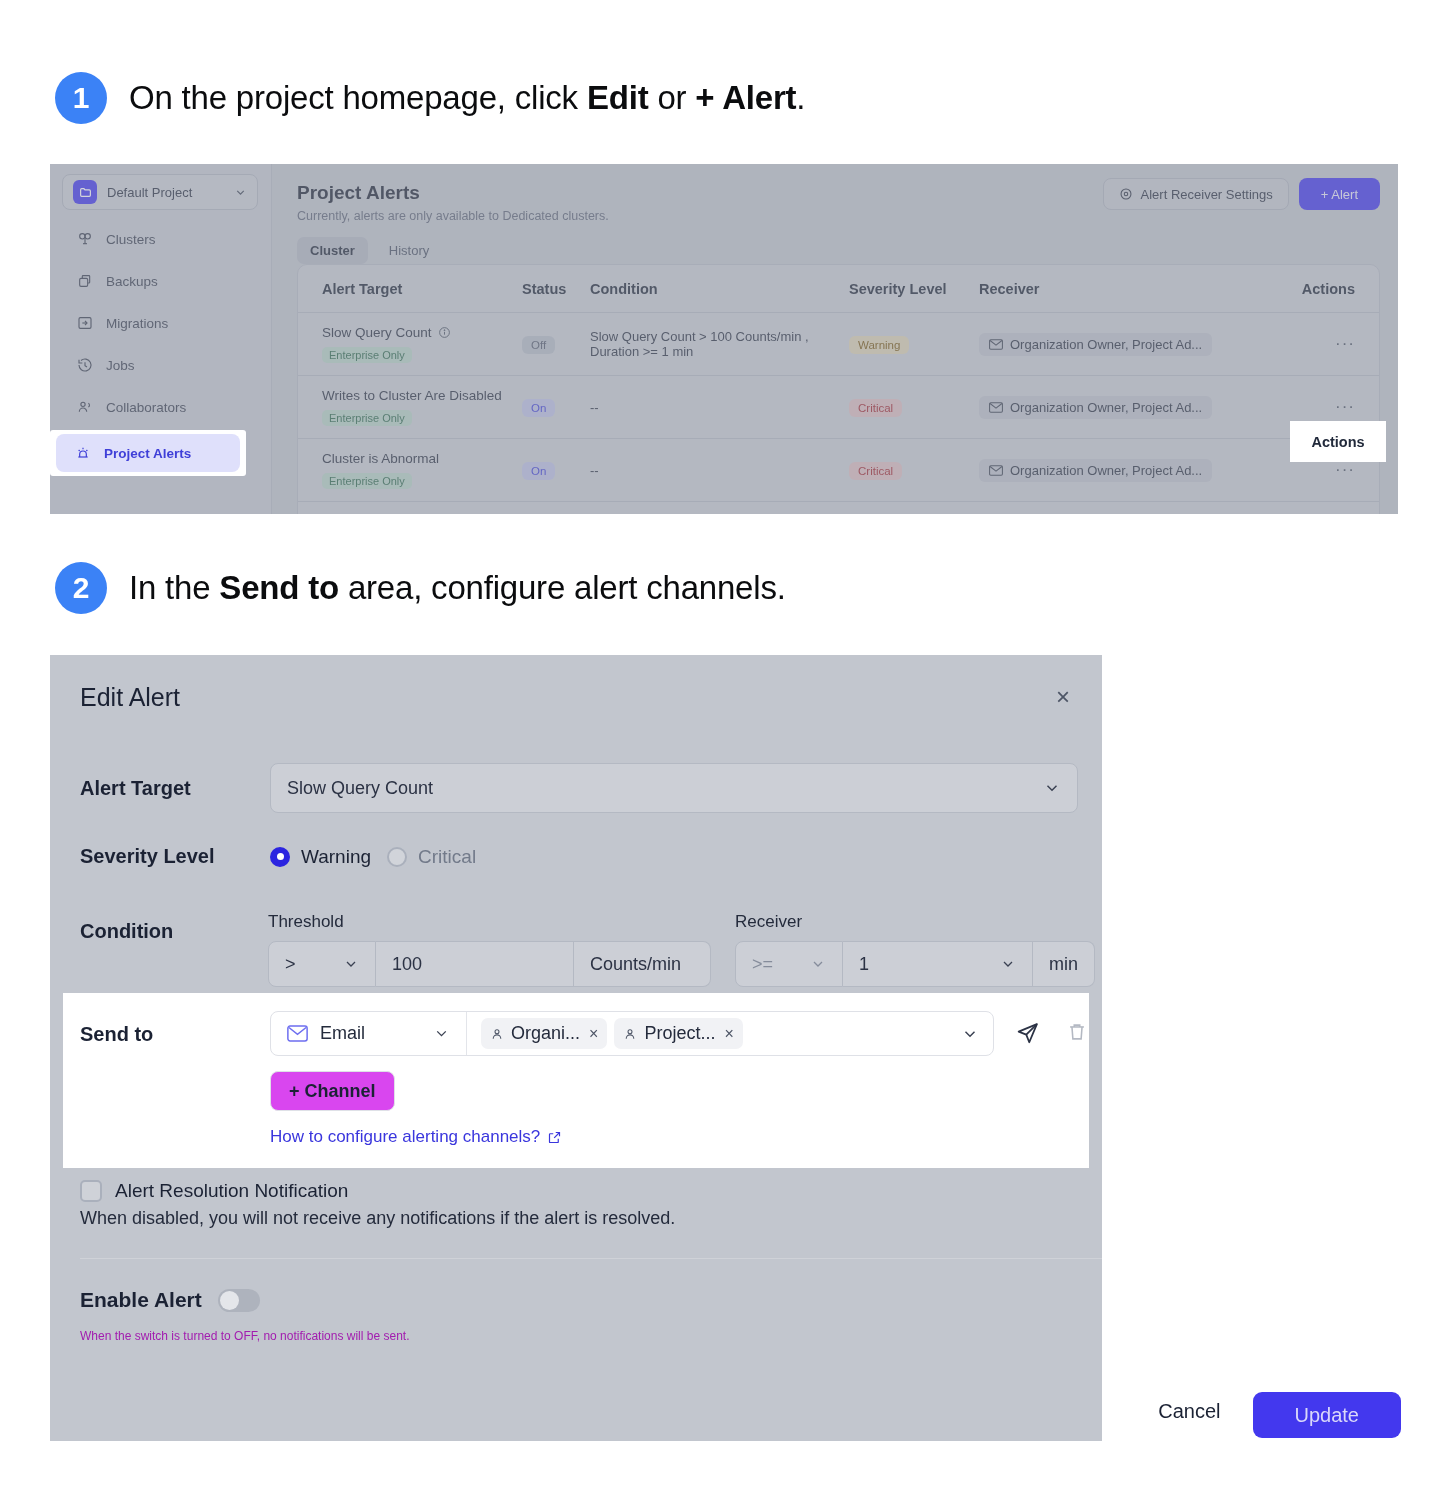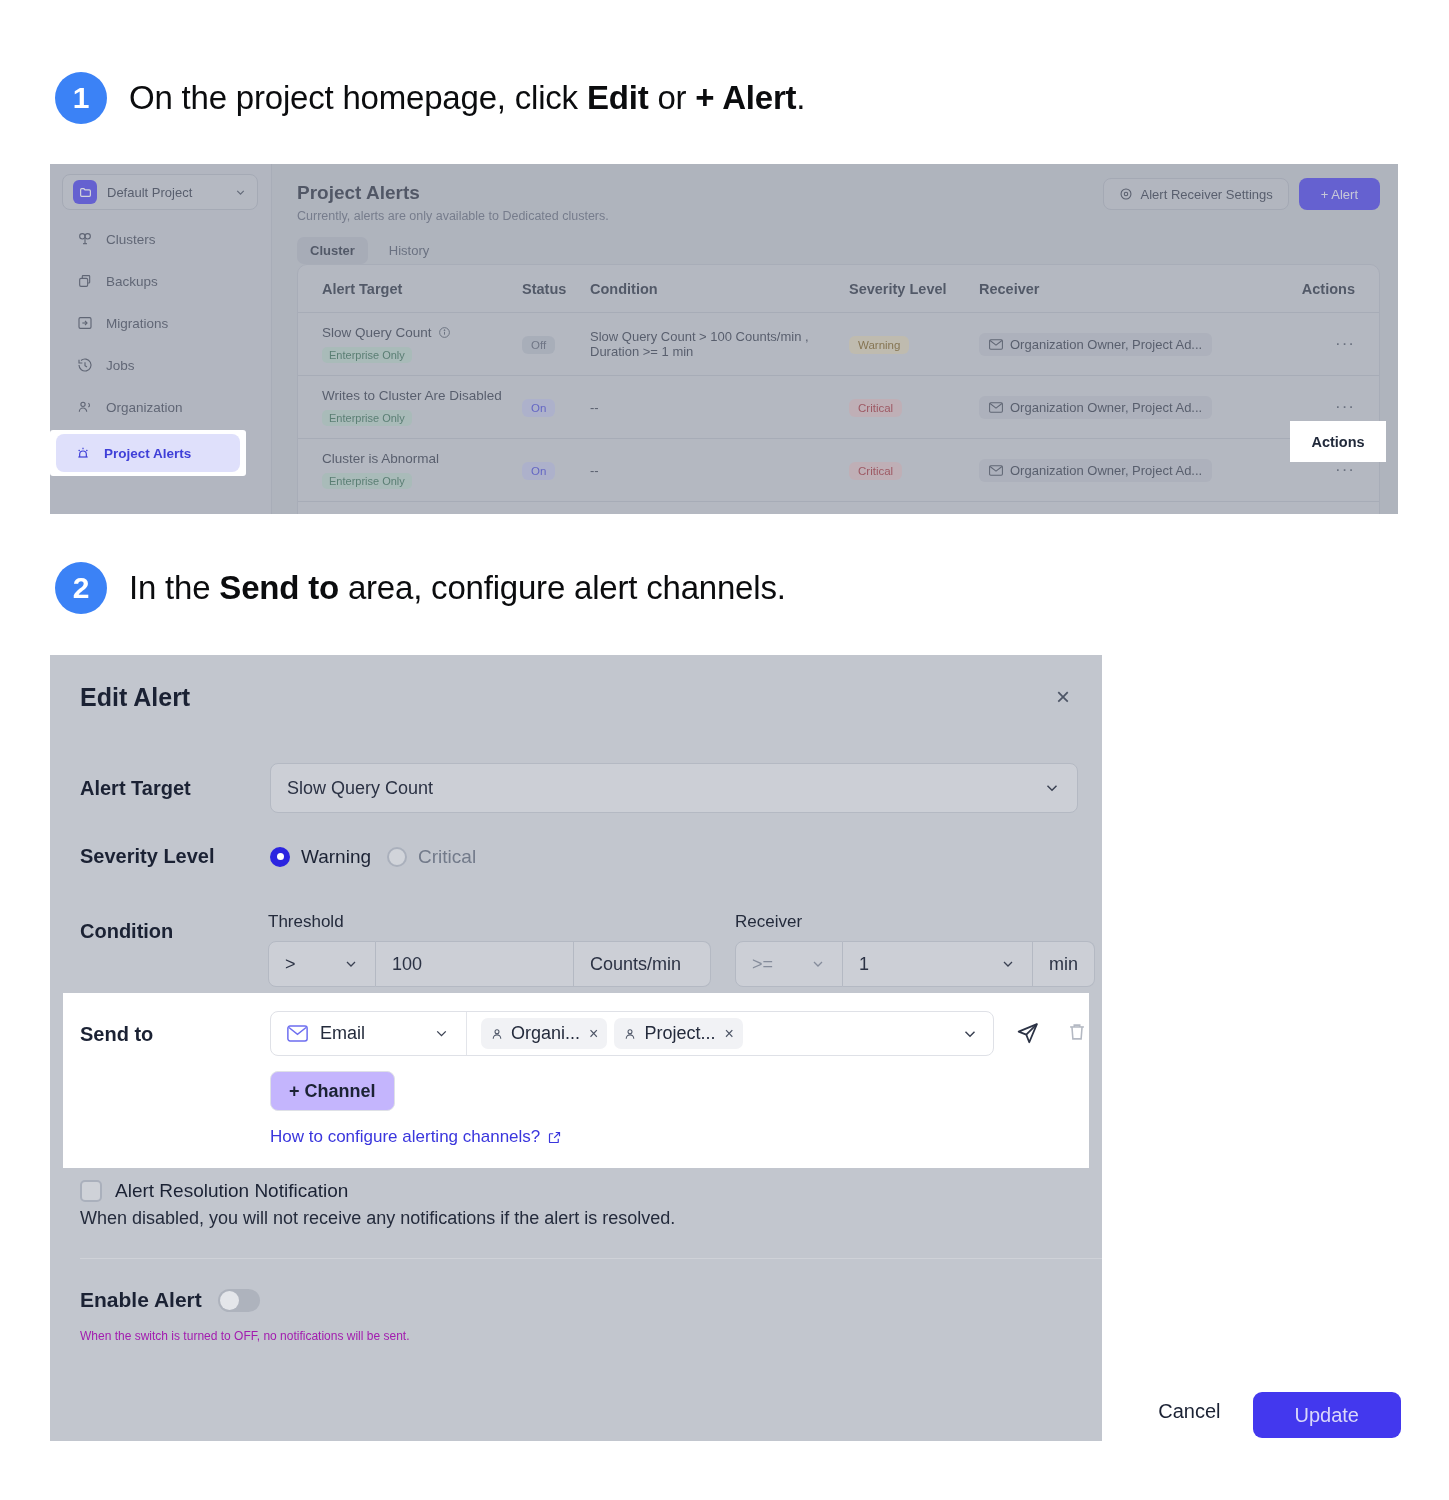"Organization" span { text: Organization -> Collaborators }
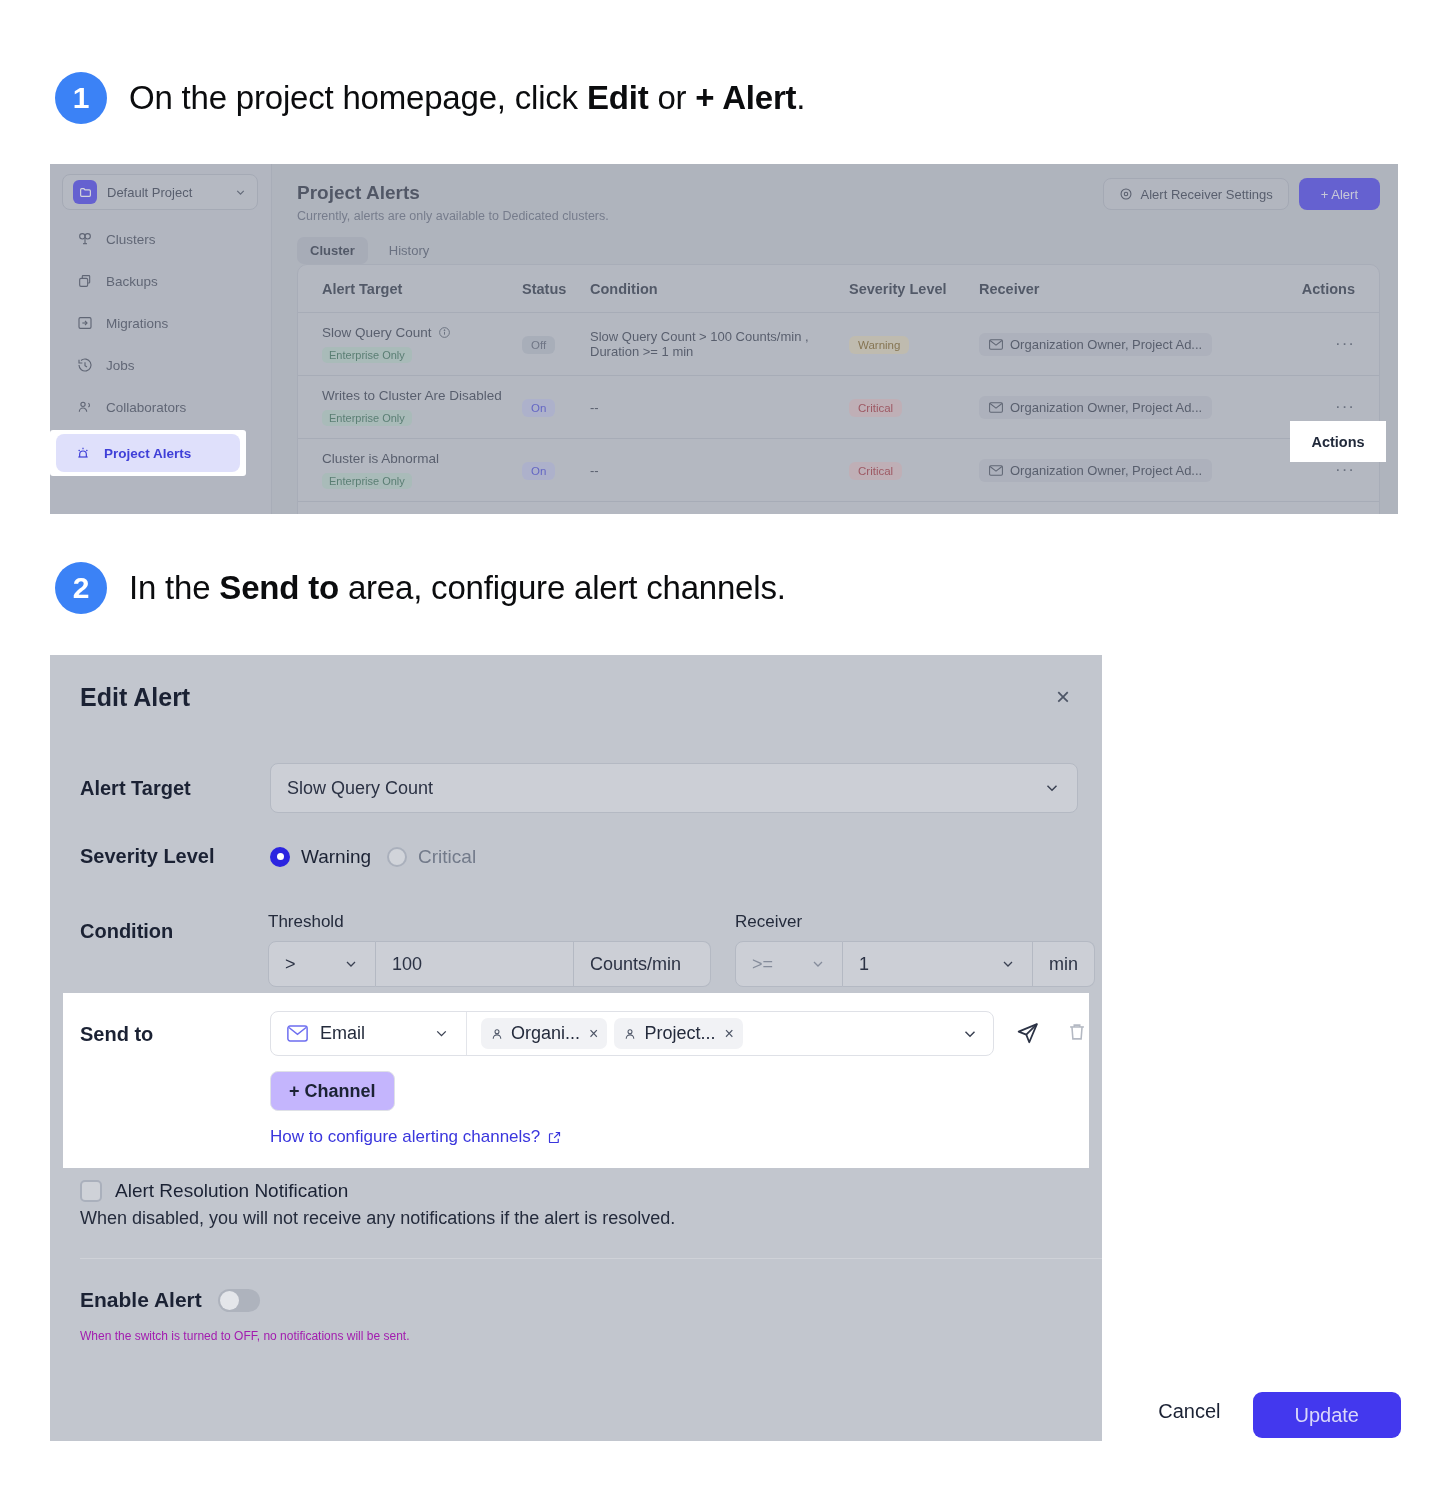"Edit Alert" .dlg-title { font-weight: 700 -> 400 }
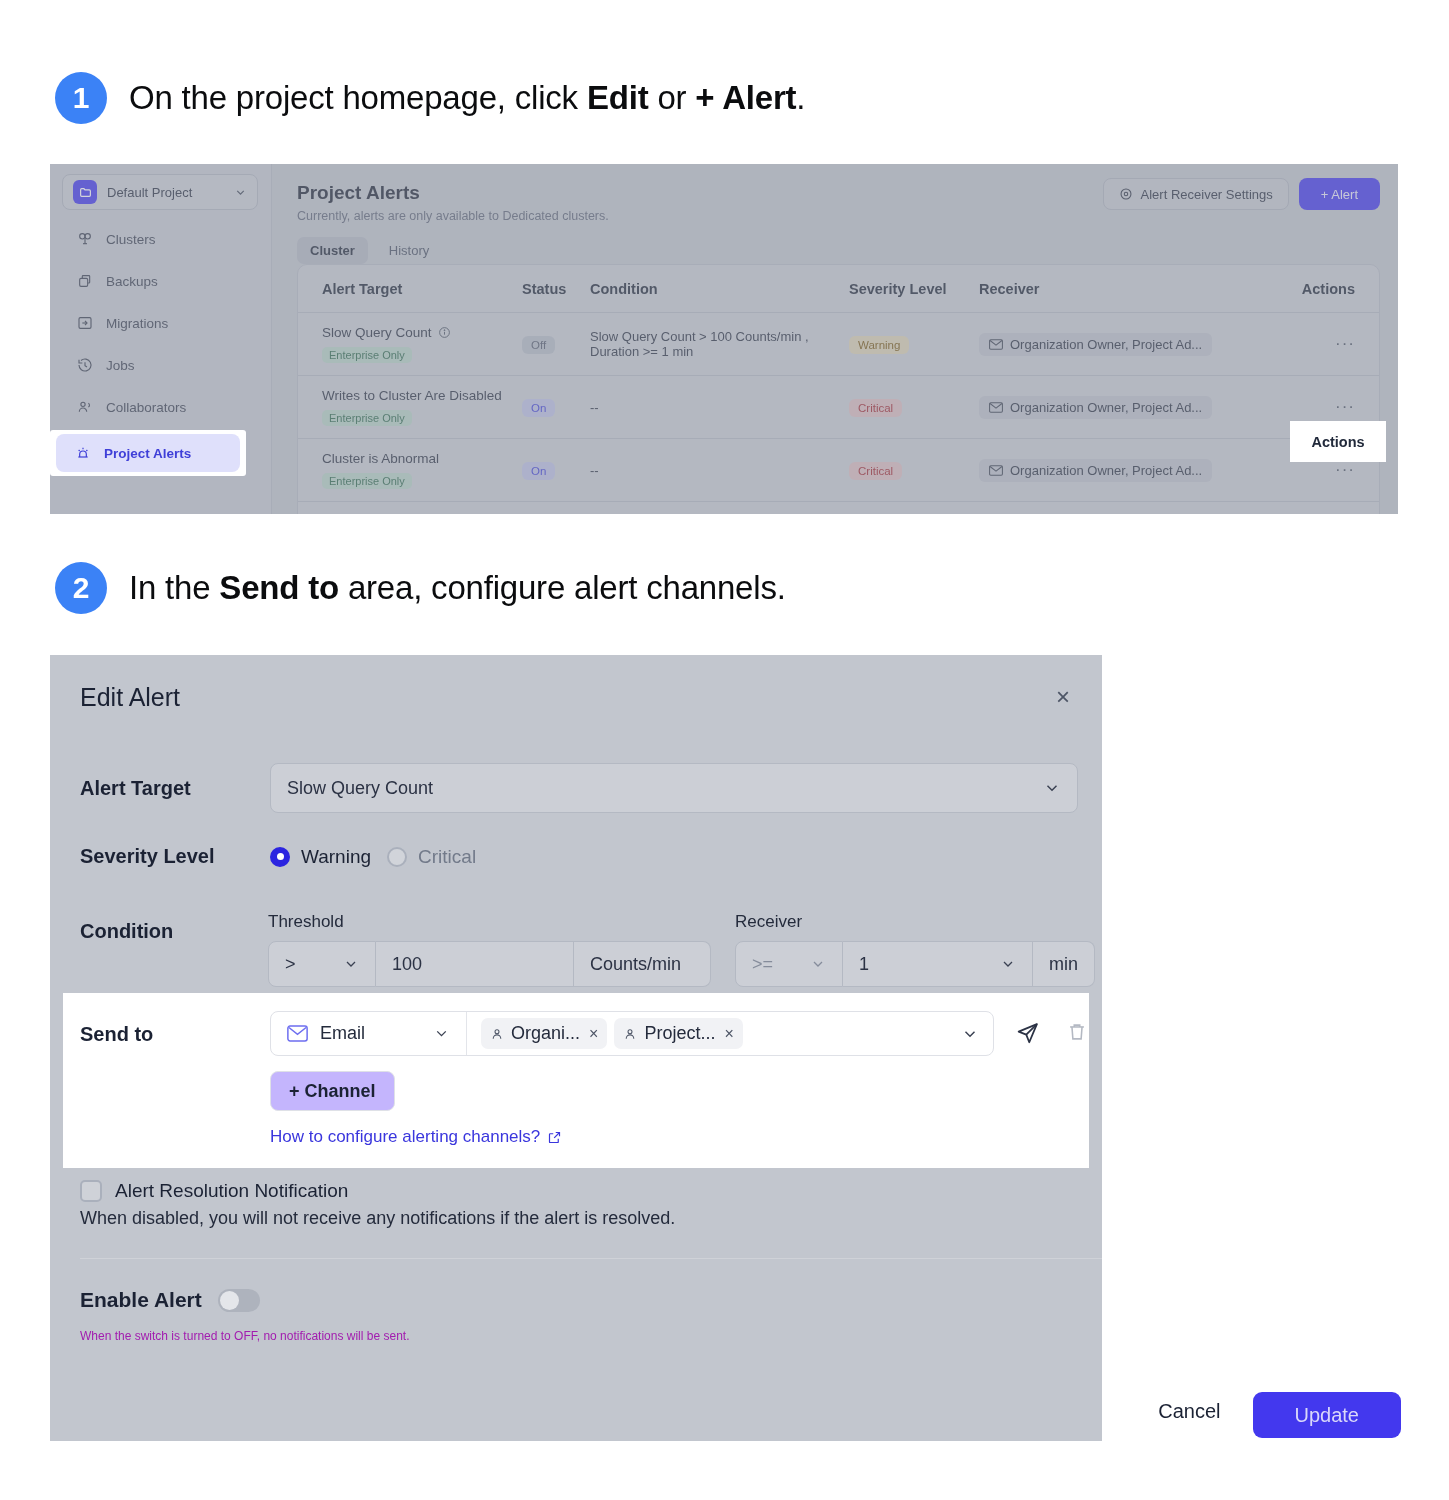"+ Channel" .btn-channel { background: #c4b5fd -> #d946ef }
